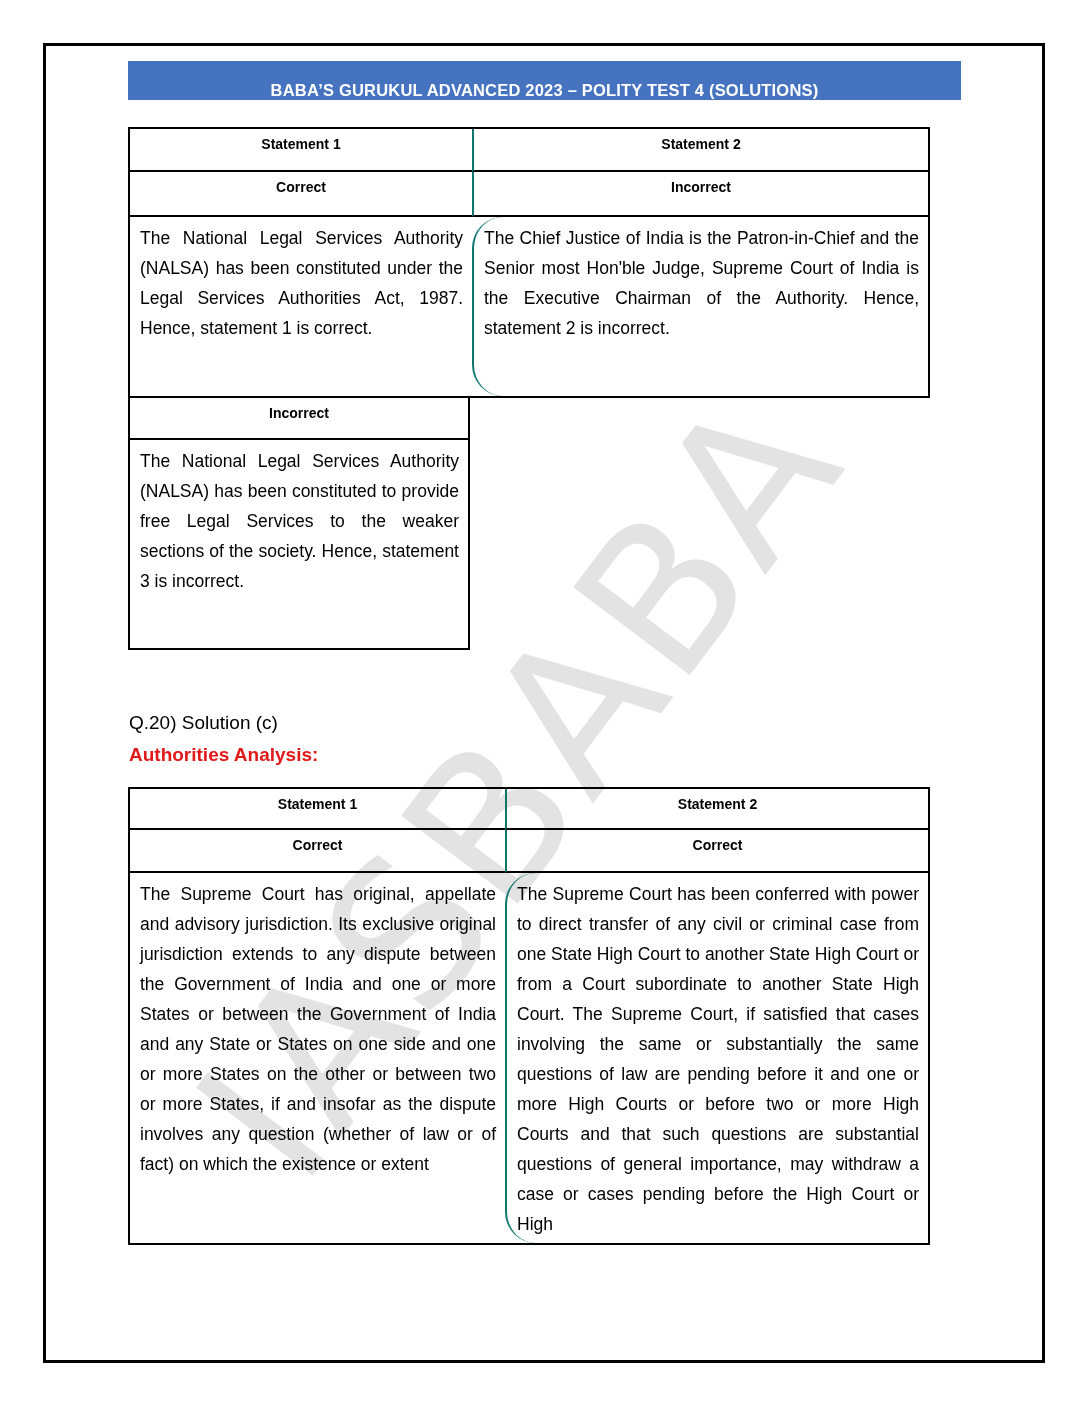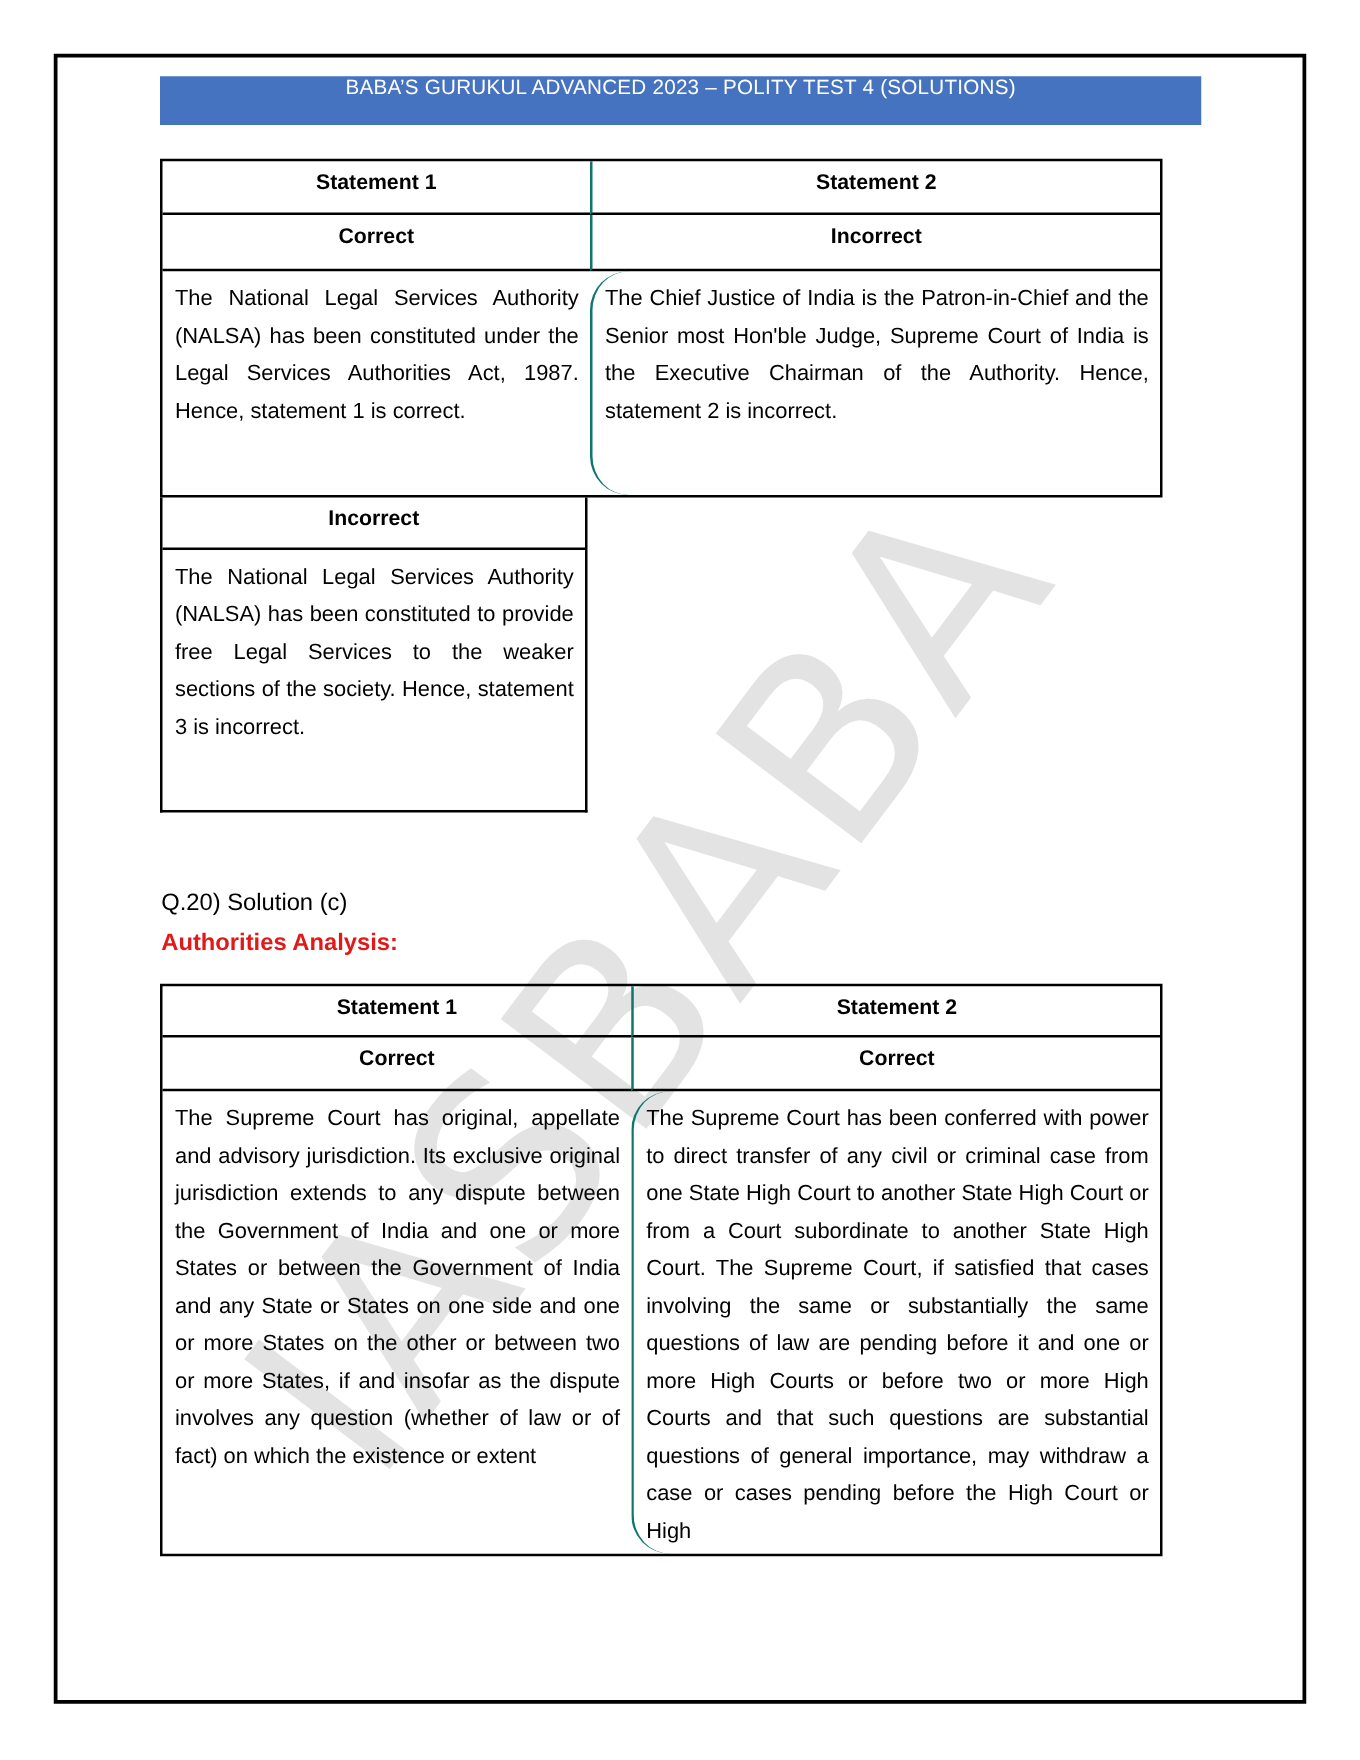"BABA’S GURUKUL ADVANCED 2023 –" .banner { align-items: flex-start -> flex-end; font-weight: normal -> bold }
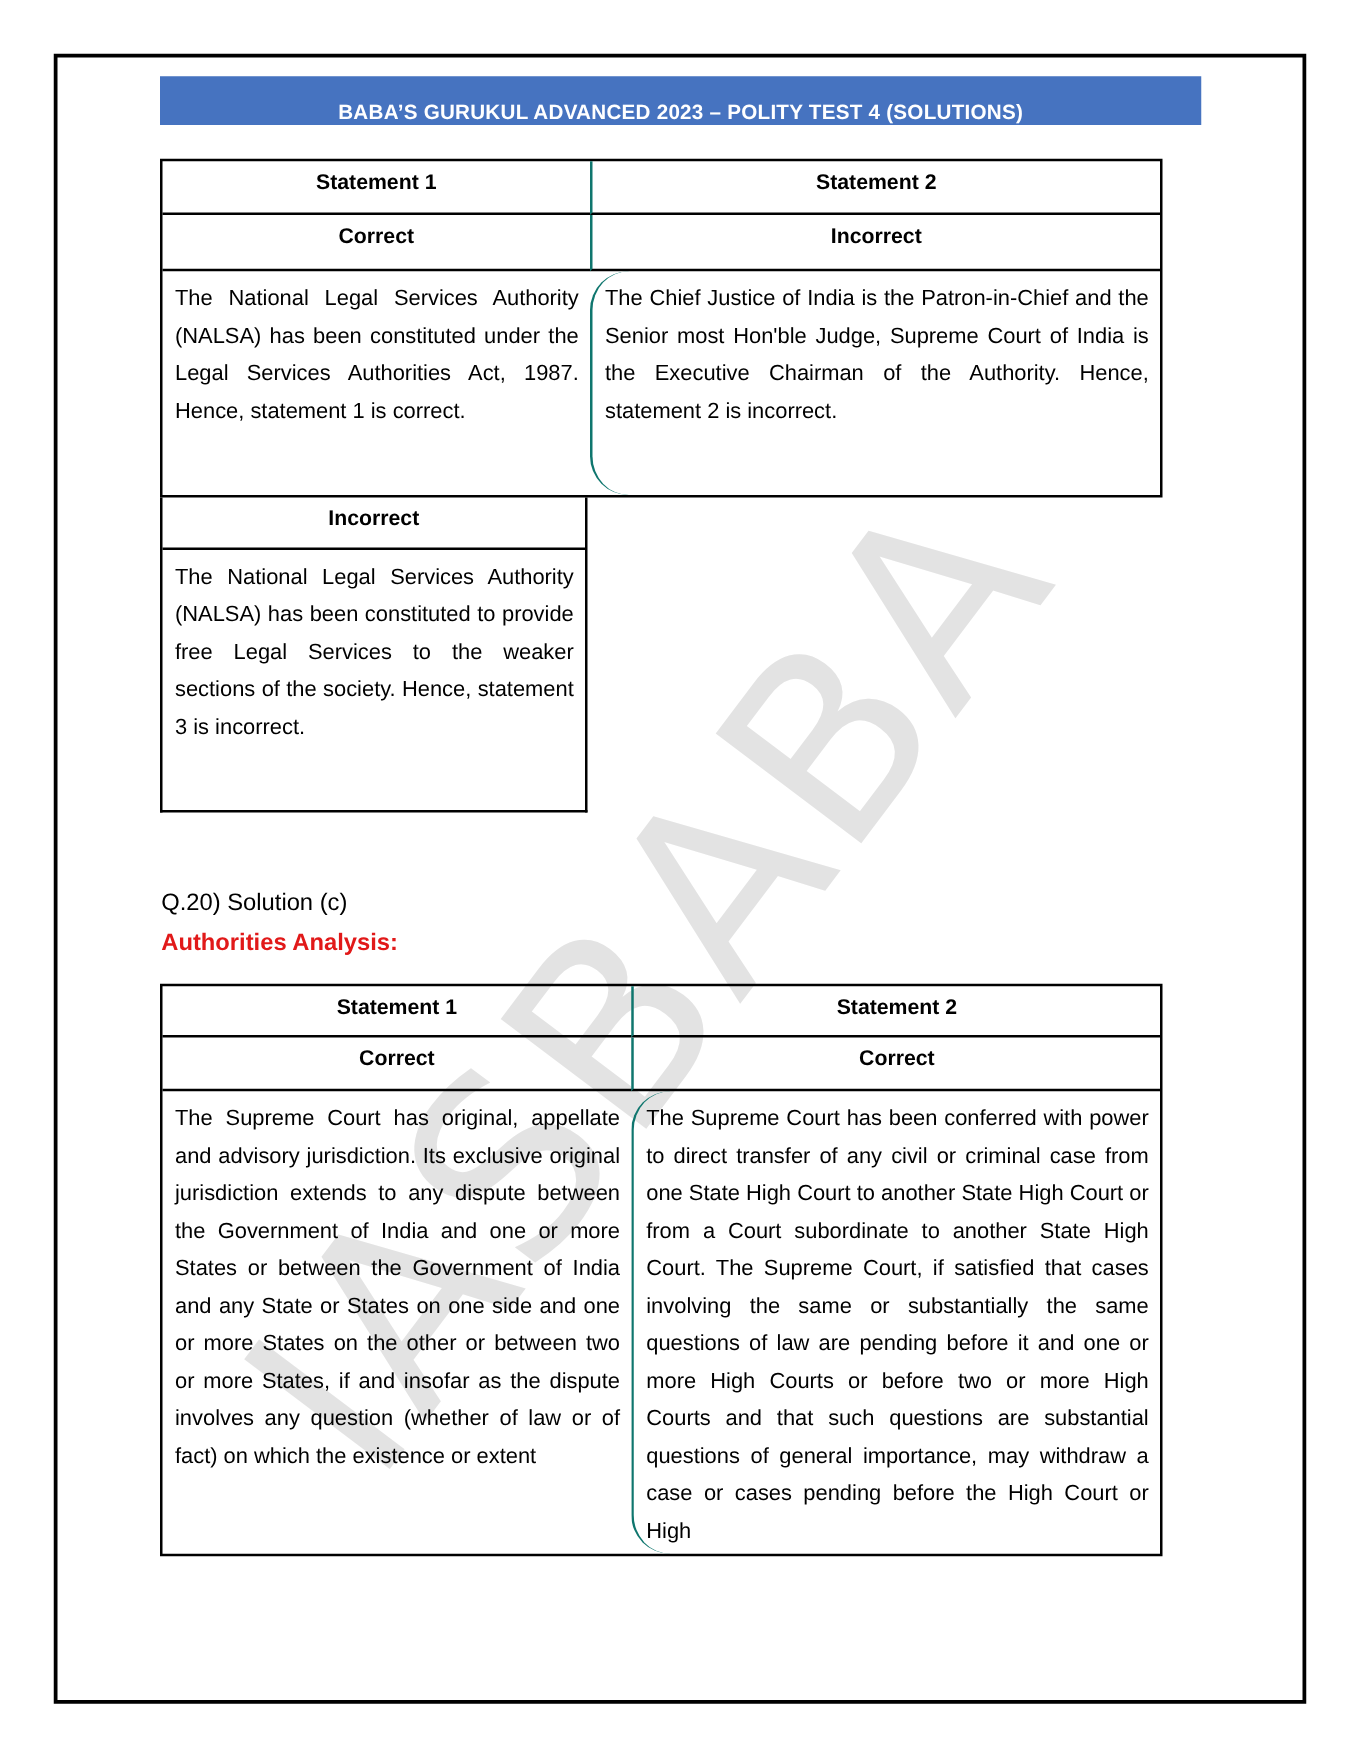"Statement 1" .hdr { font-size: 17px -> 14px }
